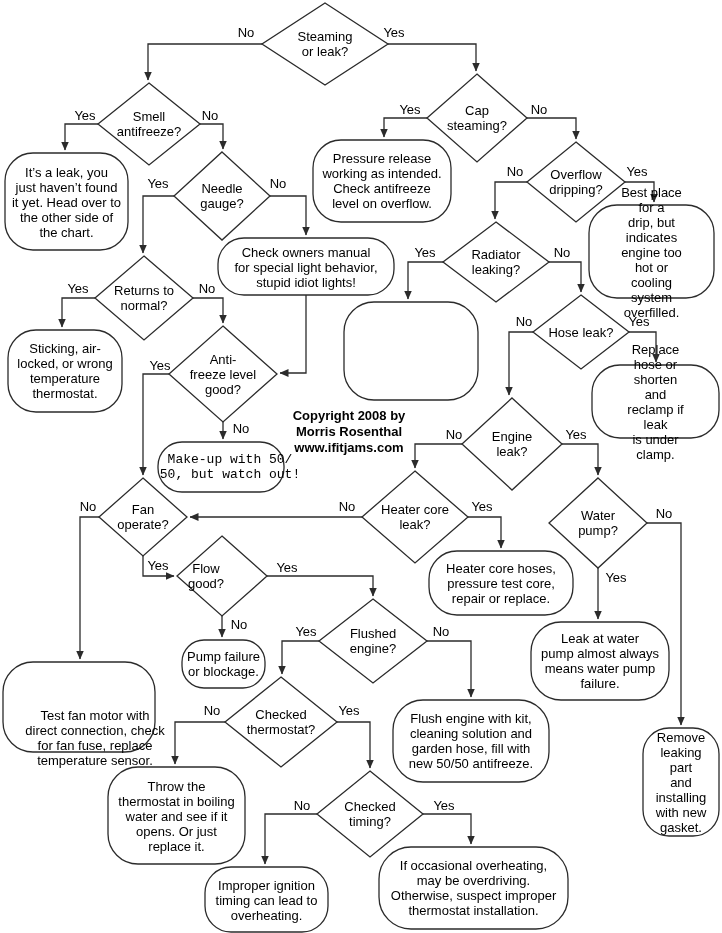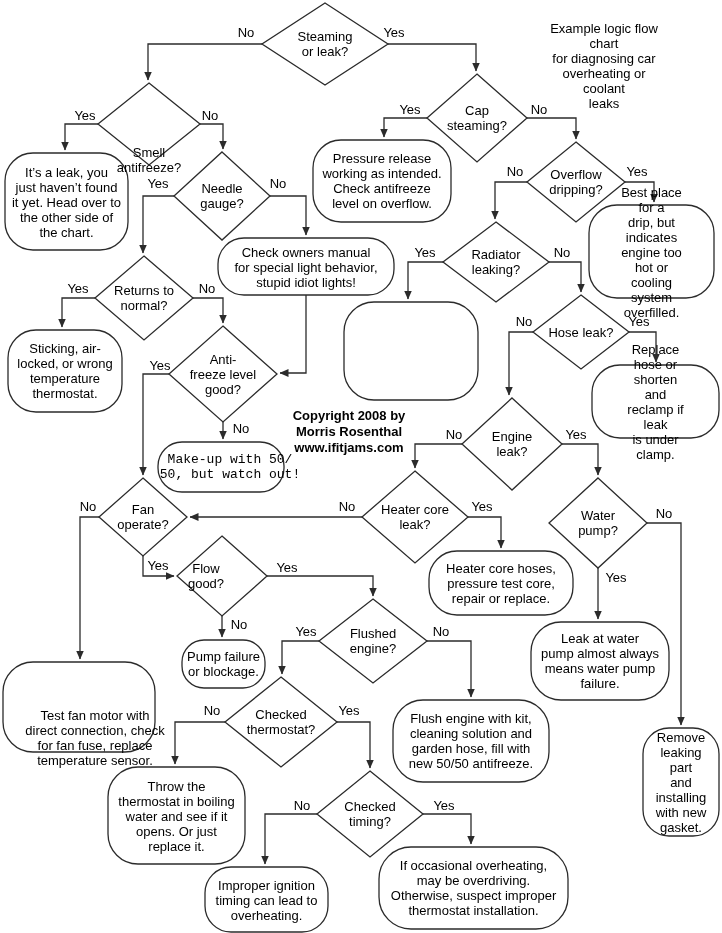"Example logic flow chart" div.title-block { html: <div>Example logic flow chart for diagnosing car overheating or coolant leaks</div> -> none }
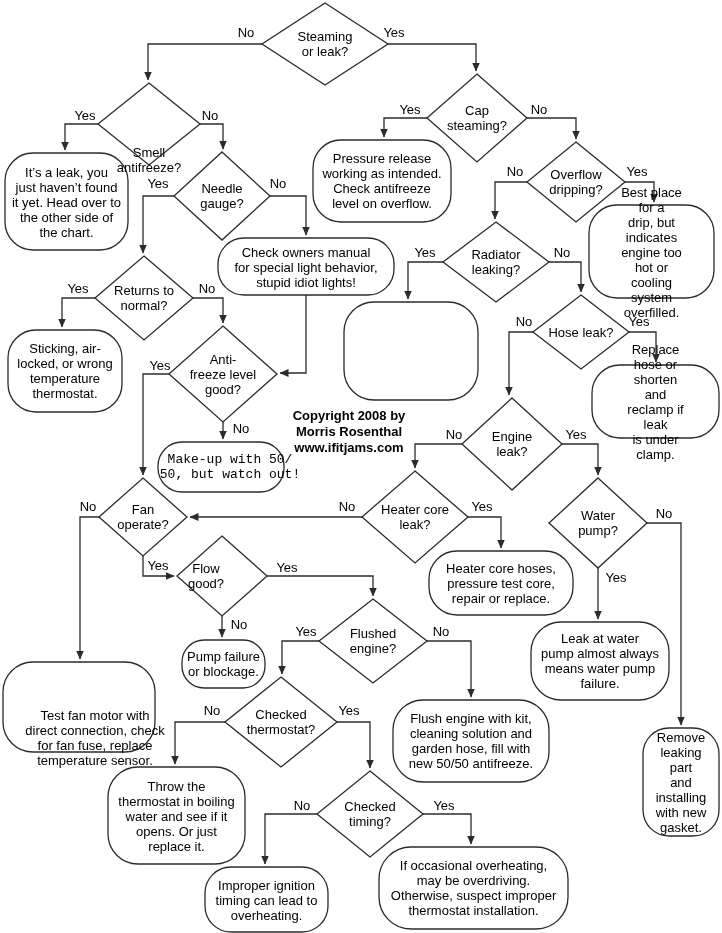"Smell" div.node-label { margin-top: 36px -> none }
